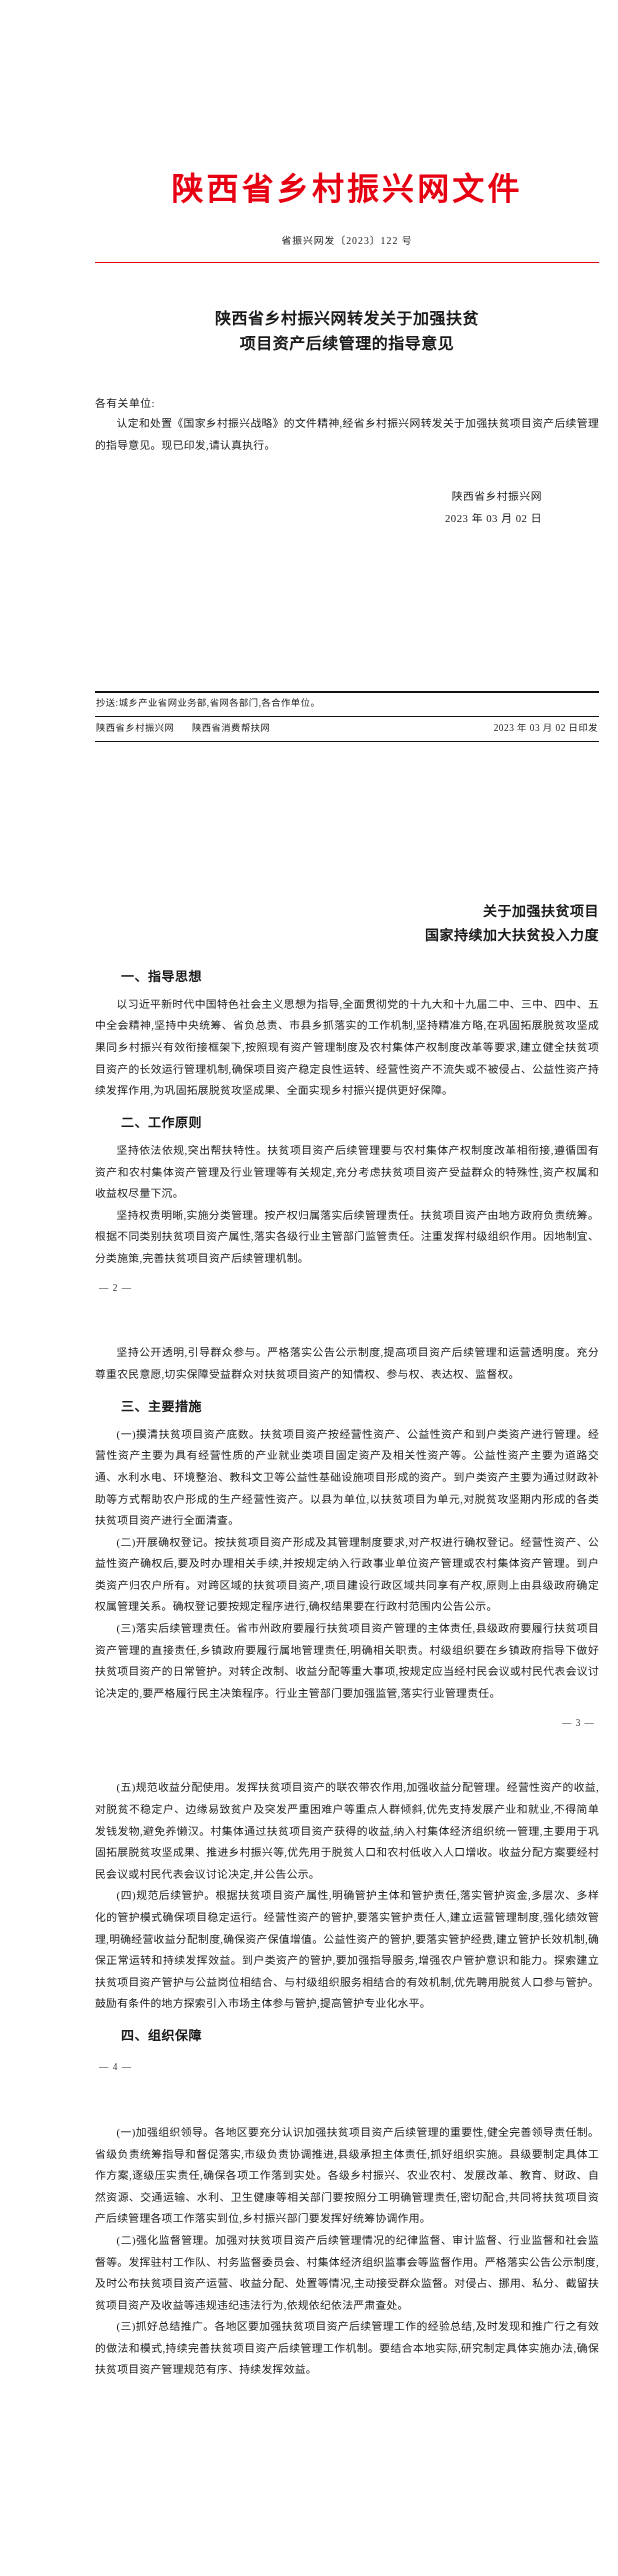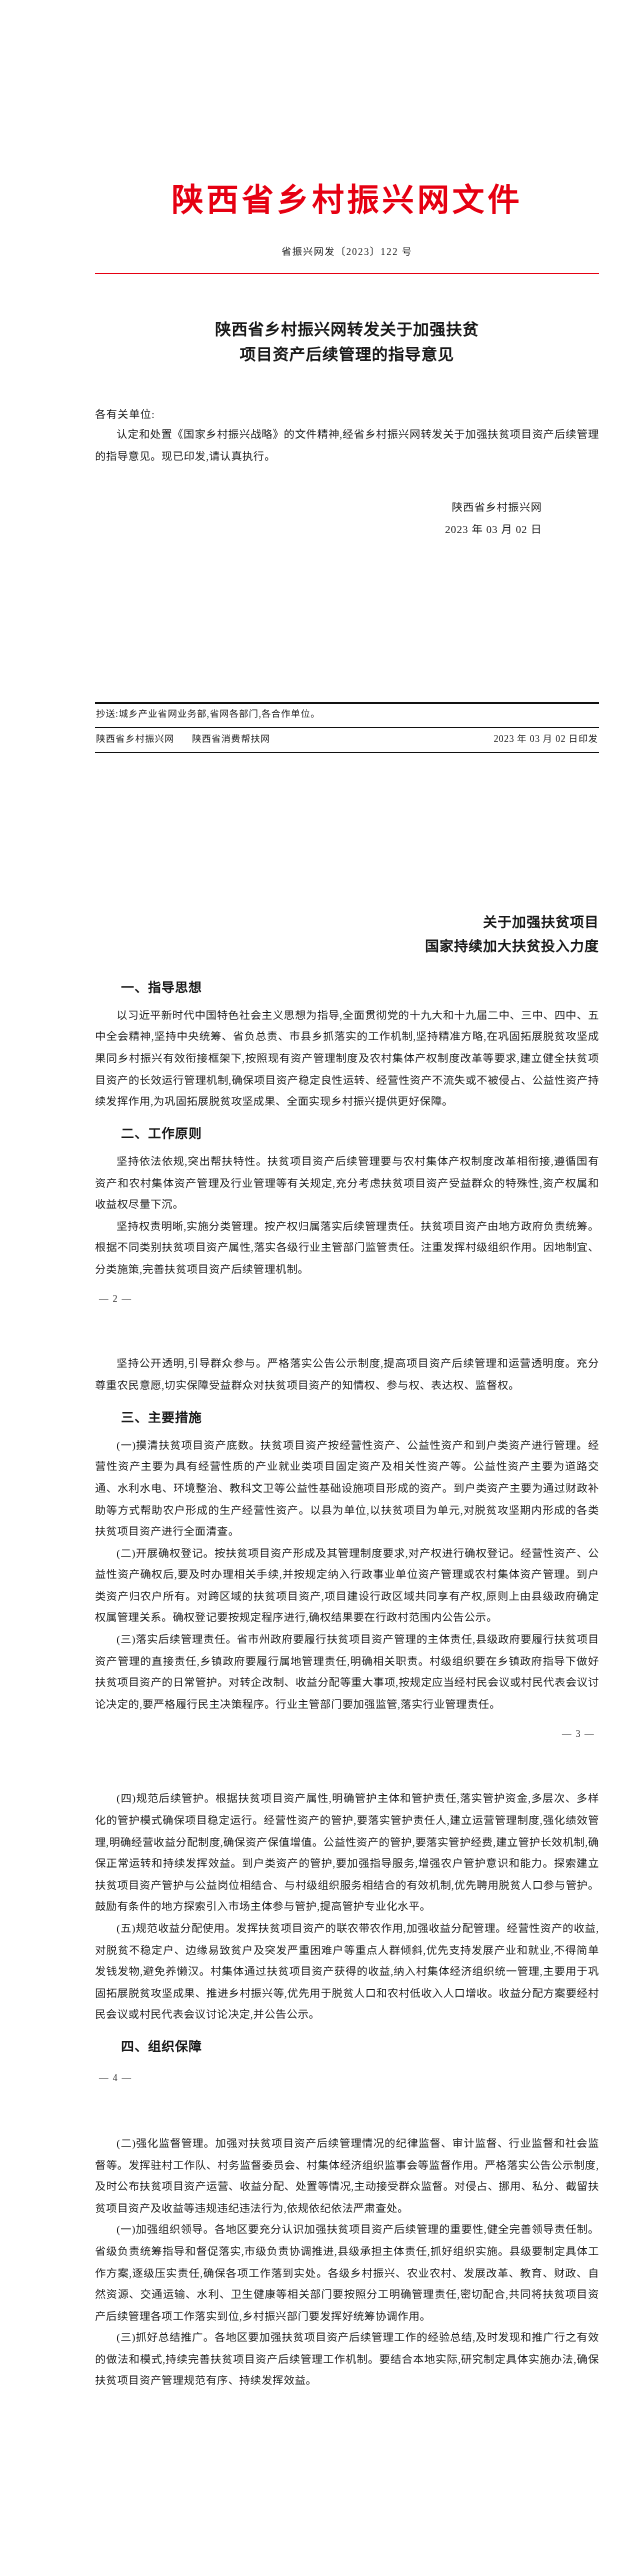"陕西省乡村振兴网文件" .doc { margin: 12px auto -> 1px auto }
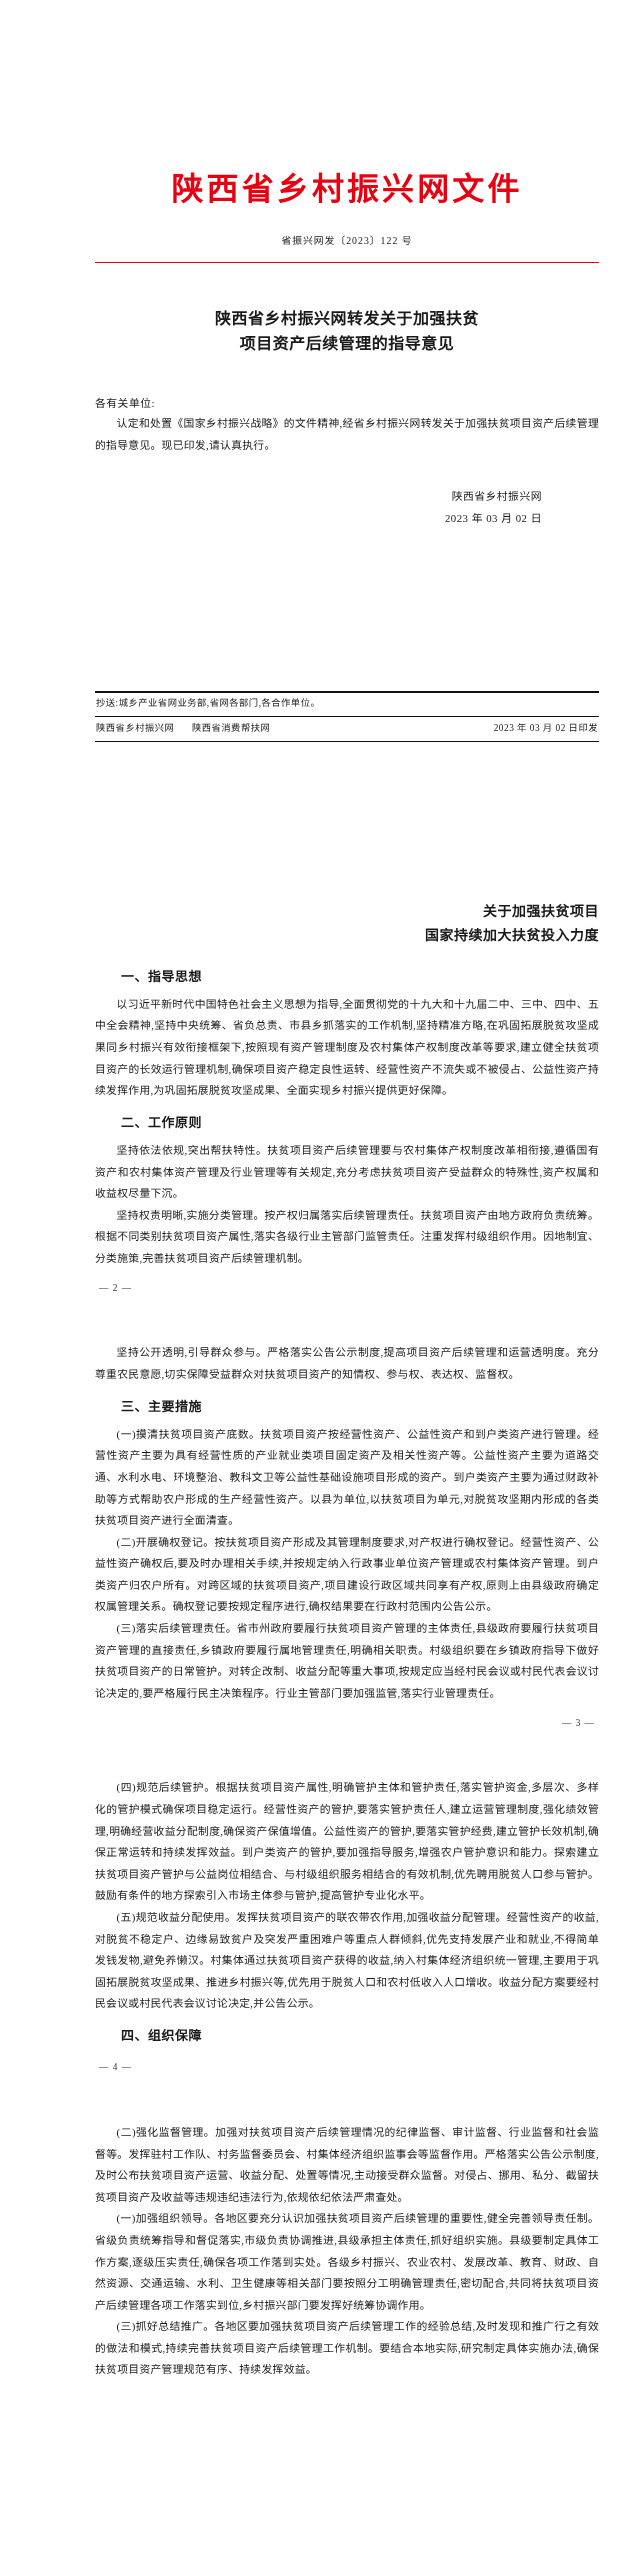"(四)规范后续管护。根据扶贫项目资产属性,明确管护主体和管护责任,落实管护资金," p.body-para { order: before "(五)规范收益分配使用。发挥扶贫项目资产的联农带农作用,加强收益分配管理。经营性" -> after "(五)规范收益分配使用。发挥扶贫项目资产的联农带农作用,加强收益分配管理。经营性" }
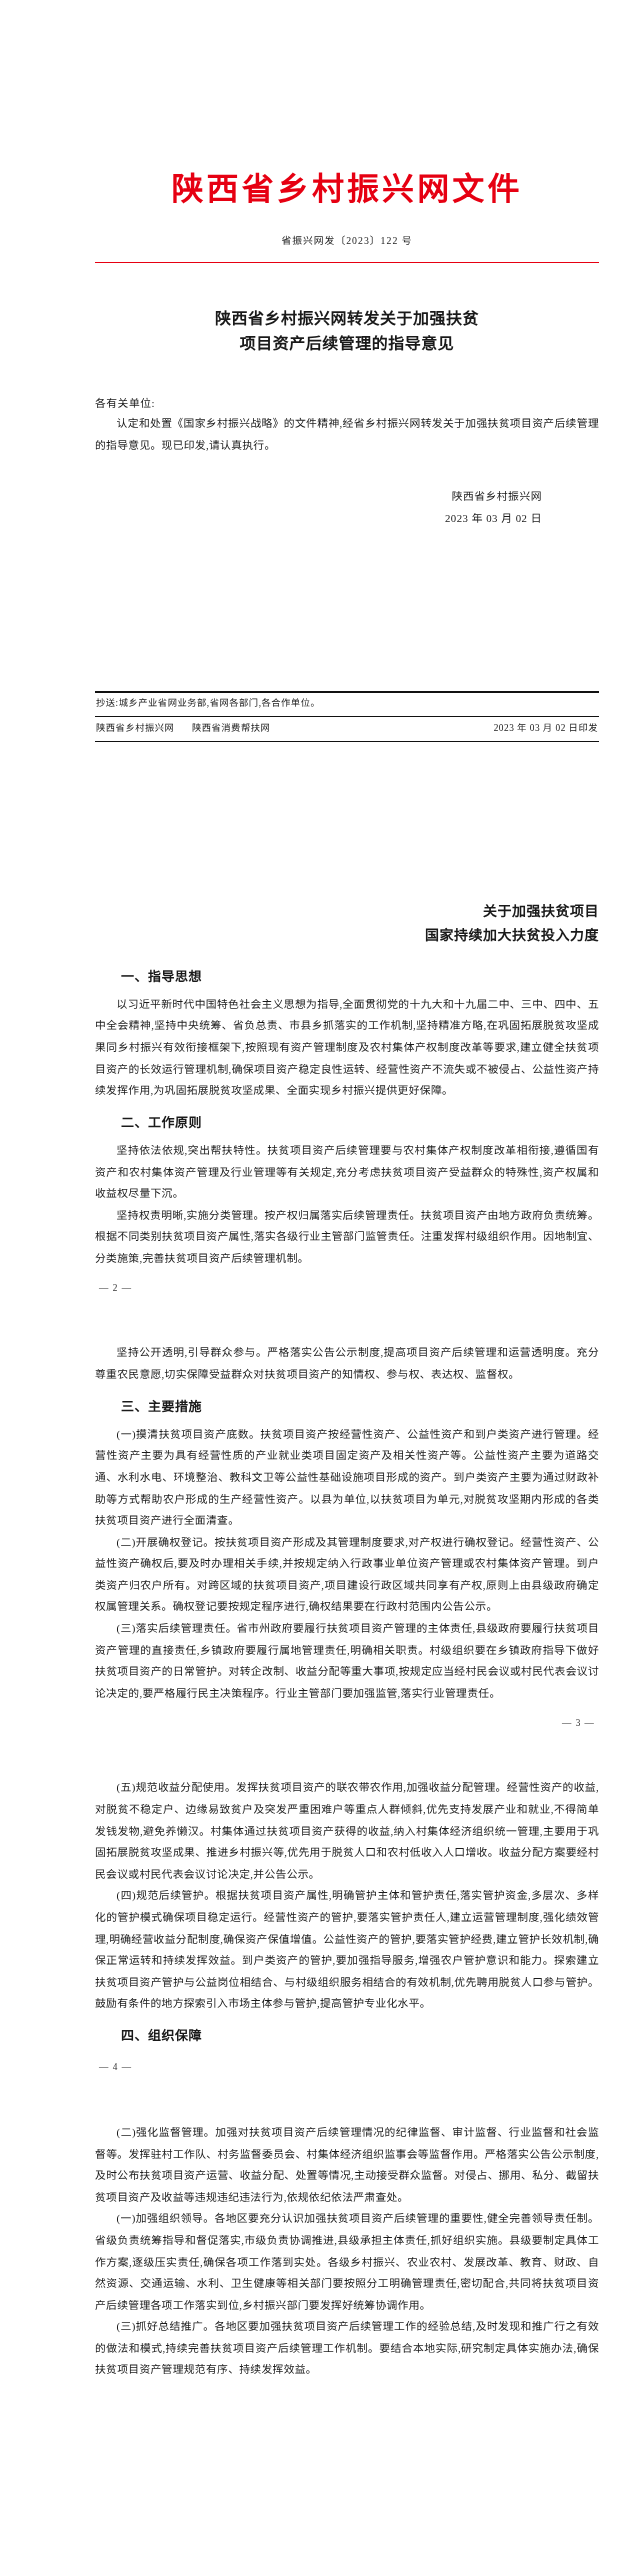"(二)强化监督管理。加强对扶贫项目资产后续管理情况的纪律监督、审计监督、行业监督" p.body-para { order: before "(一)加强组织领导。各地区要充分认识加强扶贫项目资产后续管理的重要性,健全完善领" -> after "(一)加强组织领导。各地区要充分认识加强扶贫项目资产后续管理的重要性,健全完善领" }
